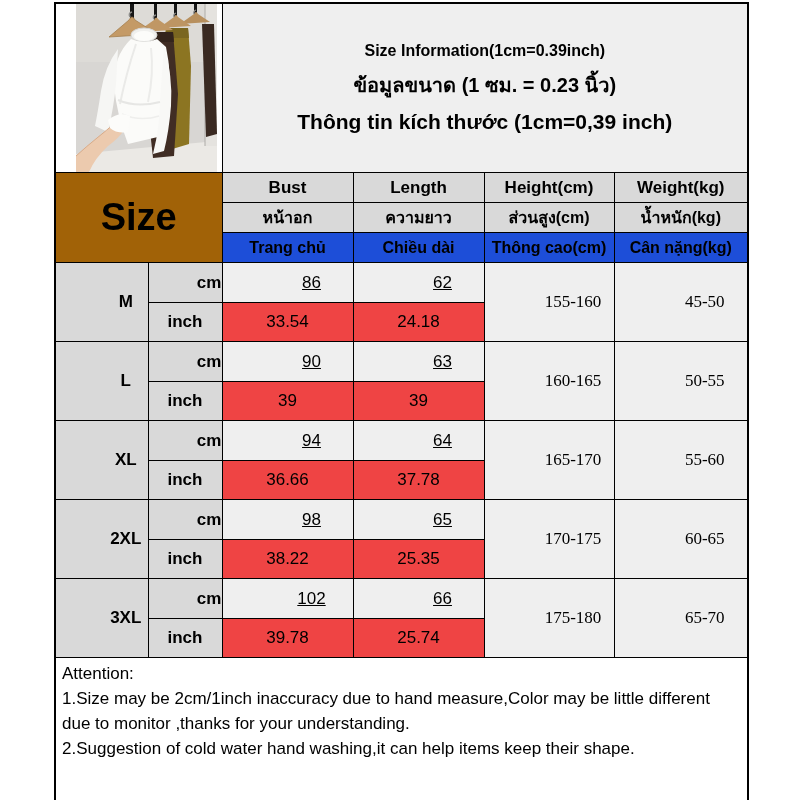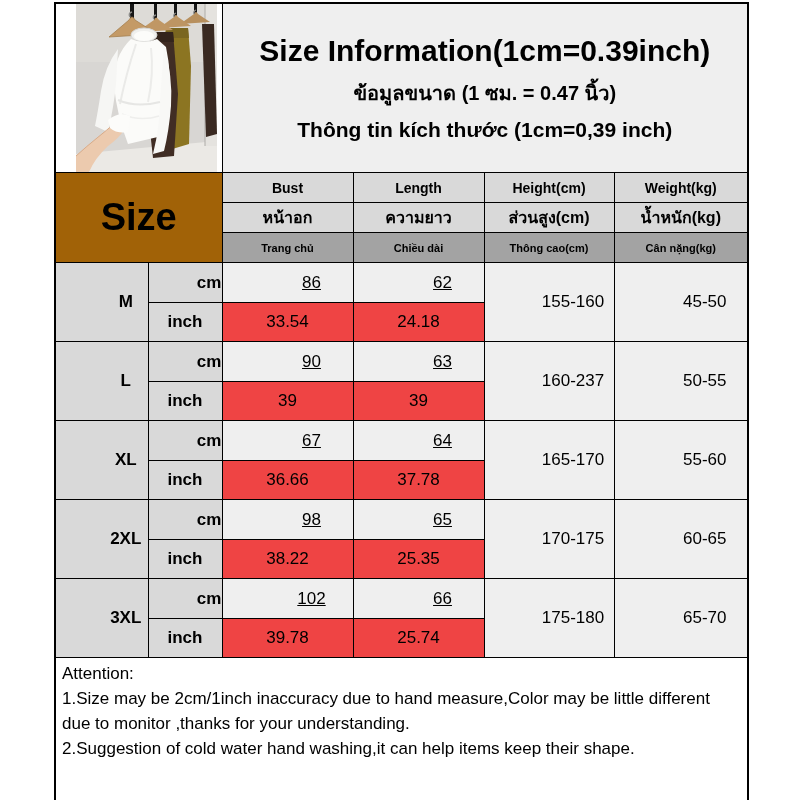"Size Information(1cm=0.39inch)" .title-l1 { font-size: 30px -> 16px }
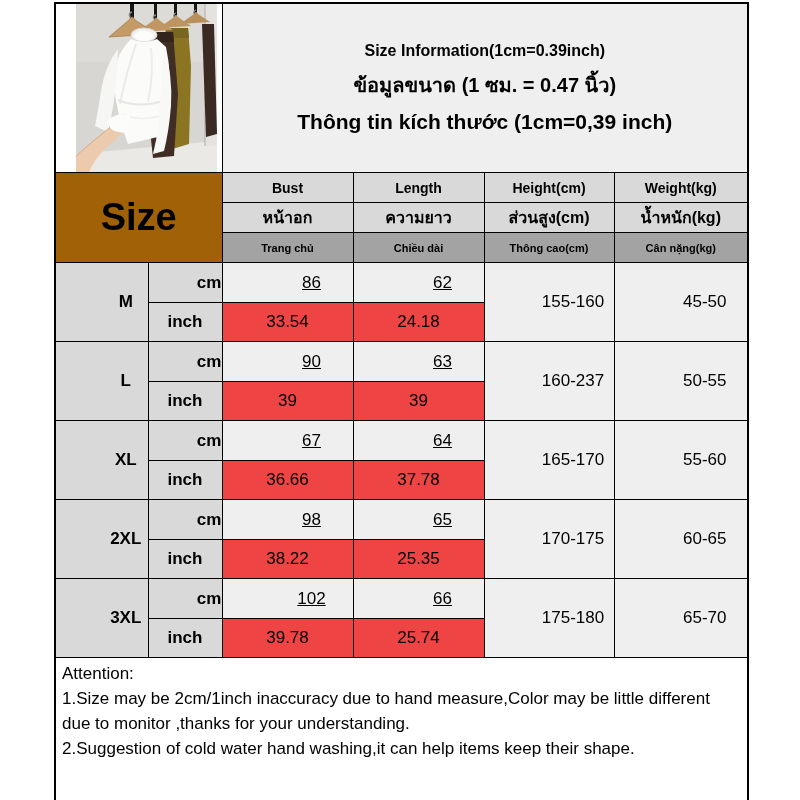"ข้อมูลขนาด (1 ซม. = 0.47" div.title-l2 { text: 0.47 -> 0.23 }
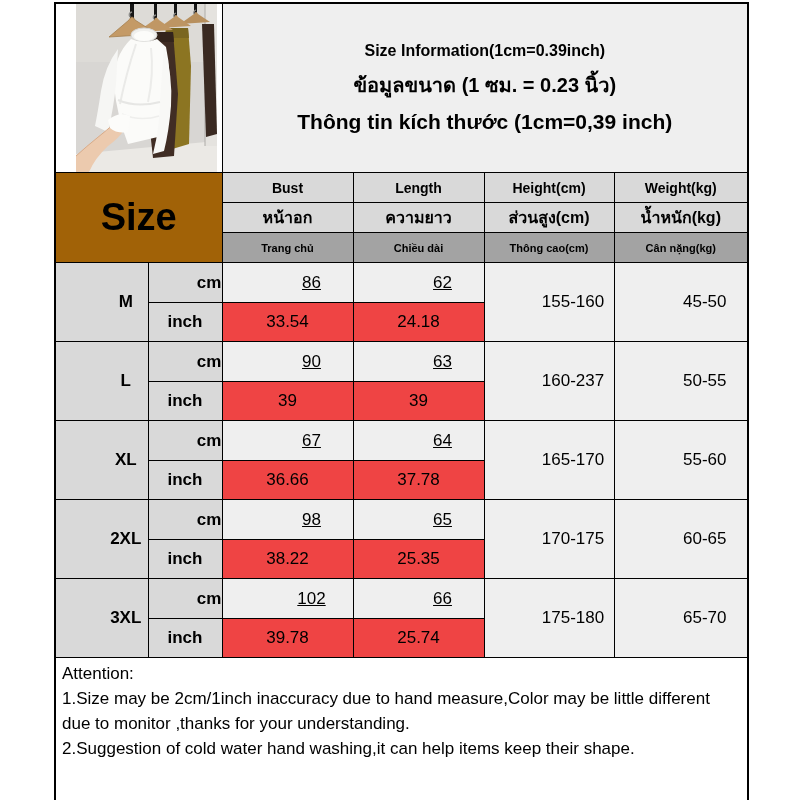"Bust" td.hcell { font-size: 14px -> 17px }
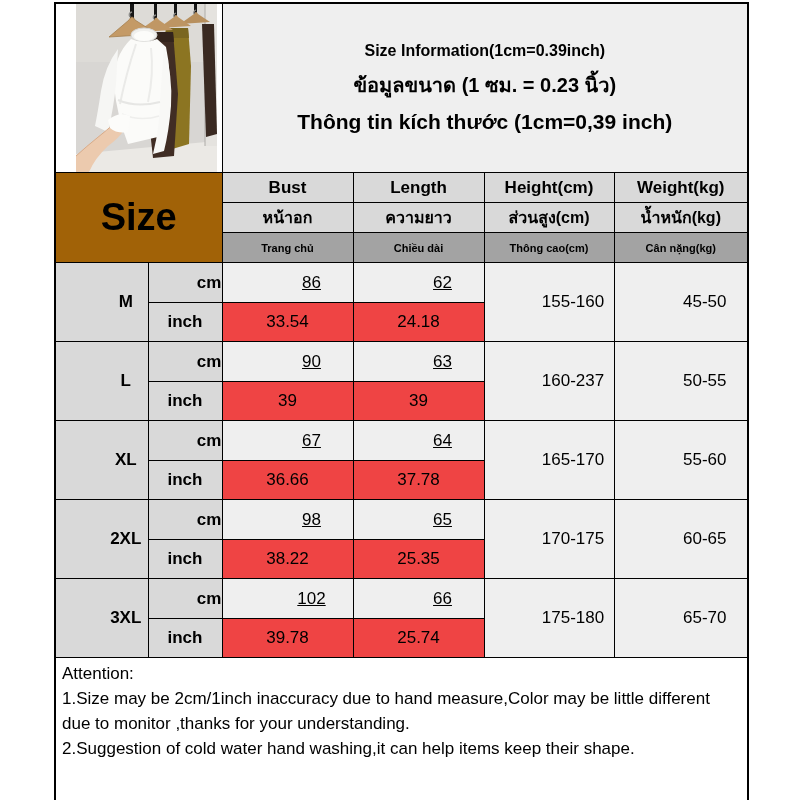"Trang chủ" td.hcell-vn { background: #a3a3a3 -> #1d4ed8; font-size: 11px -> 16px }
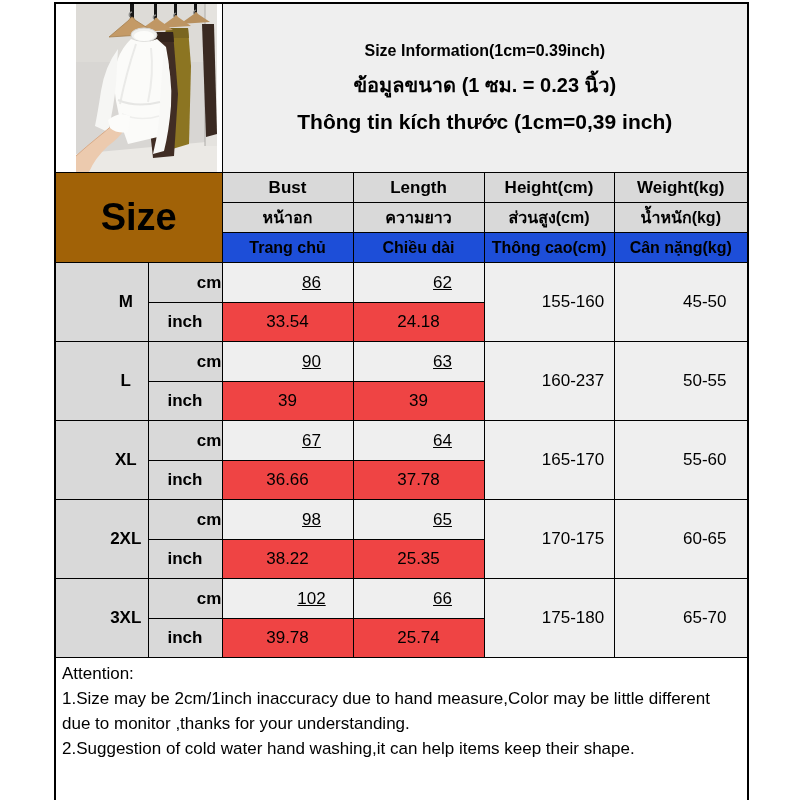"155-160" td.val-merged { font-family: none -> Liberation Serif, serif }
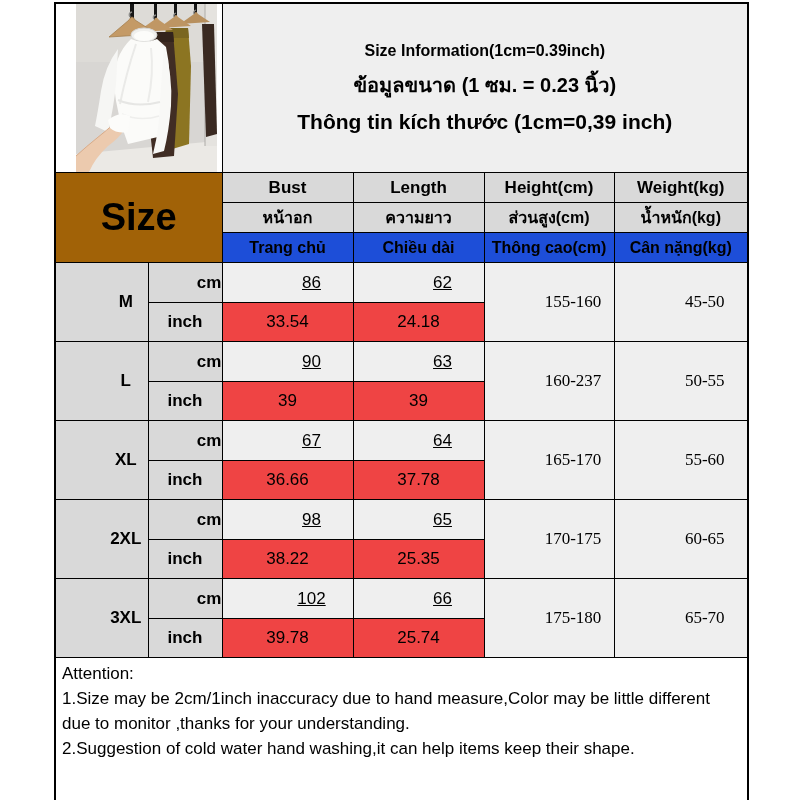"160-237" td.val-merged { text: 160-237 -> 160-165 }
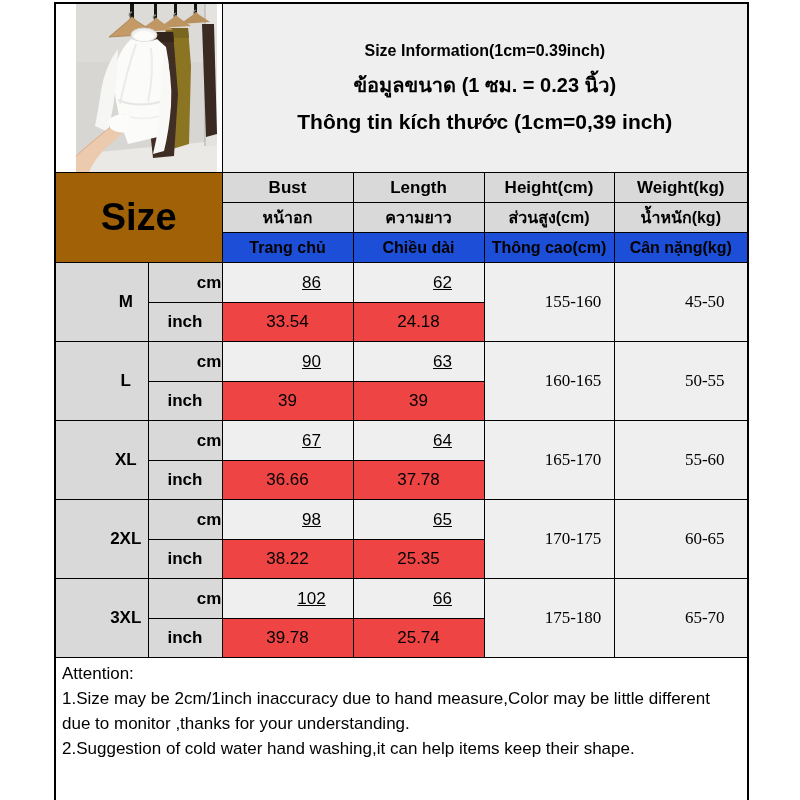"67" td.val { text: 67 -> 94 }
